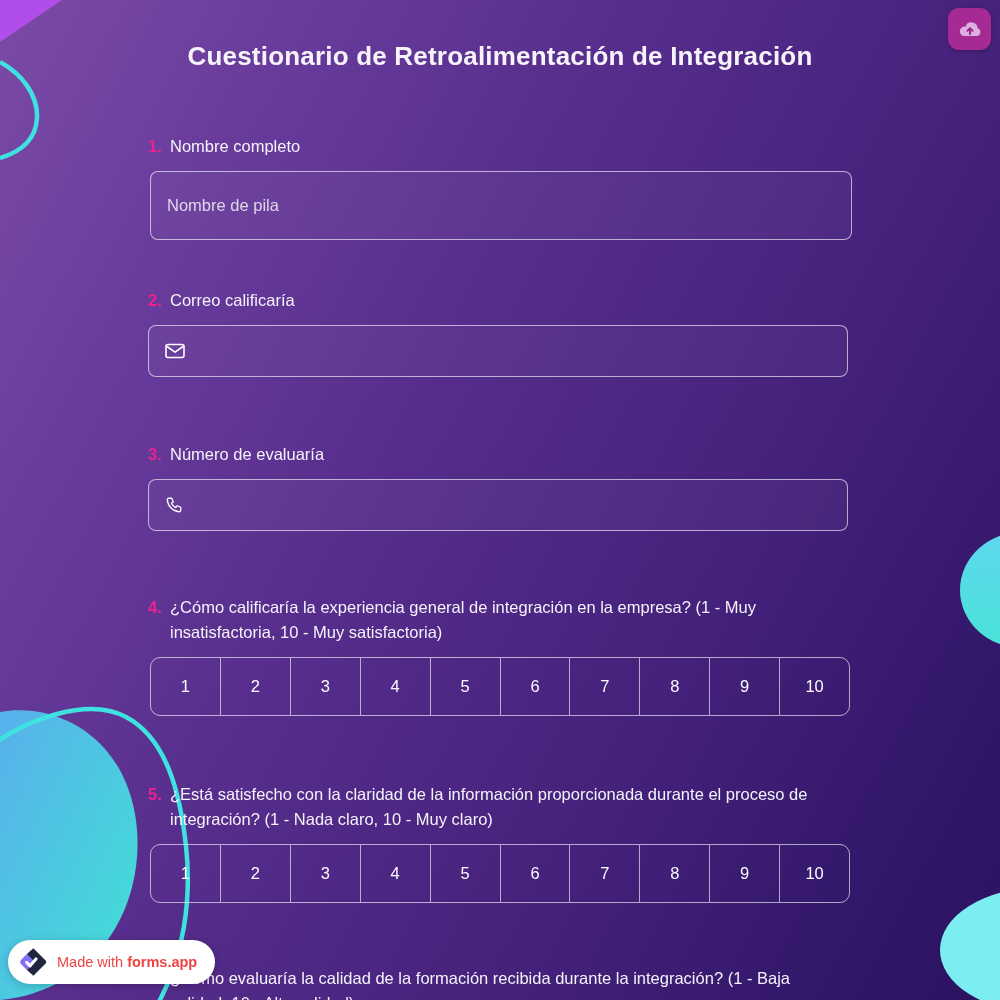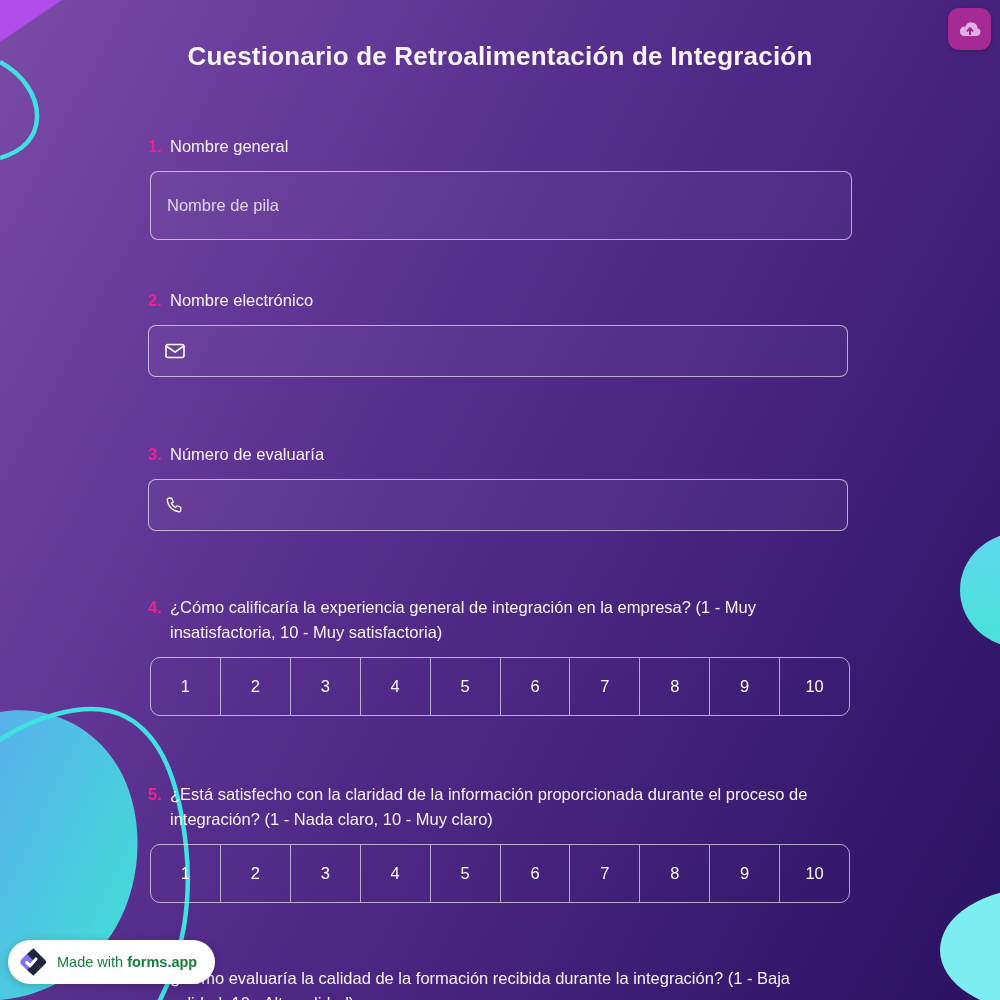"Nombre general" span { text: general -> completo }
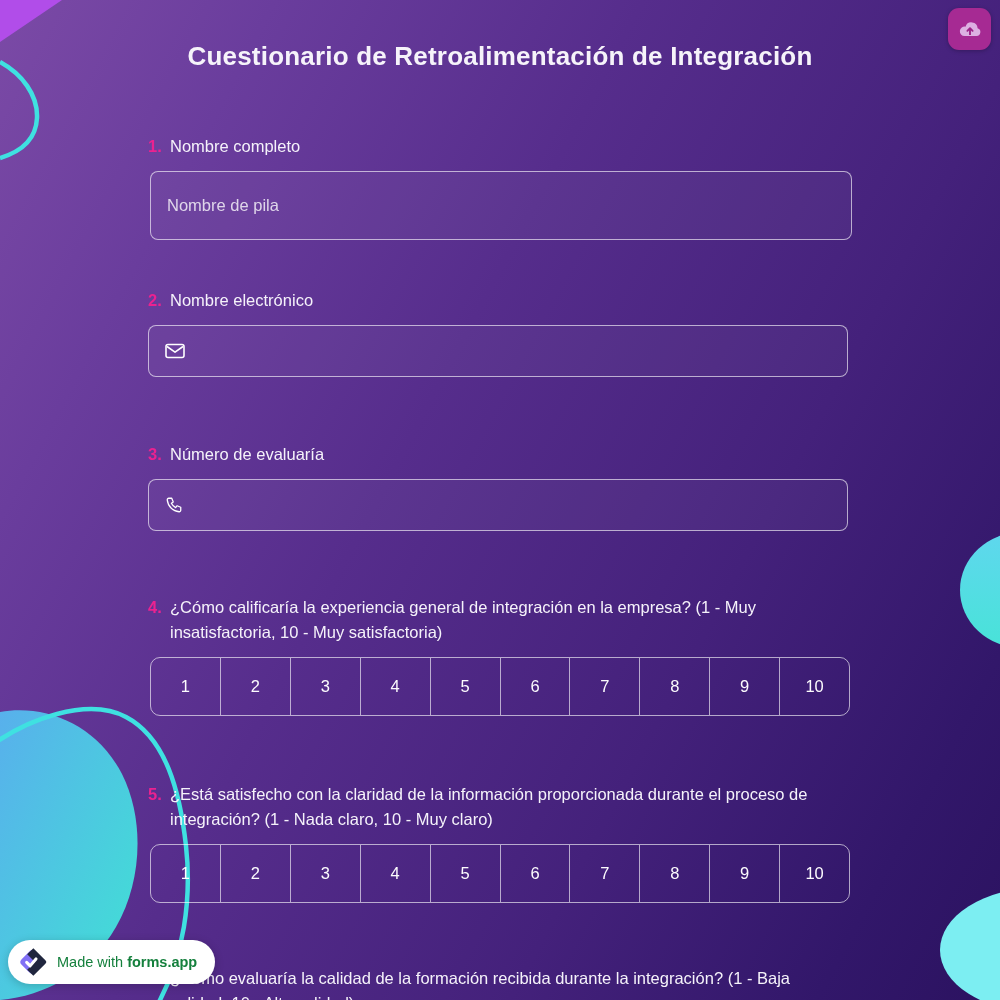"Nombre electrónico" span { text: Nombre electrónico -> Correo calificaría }
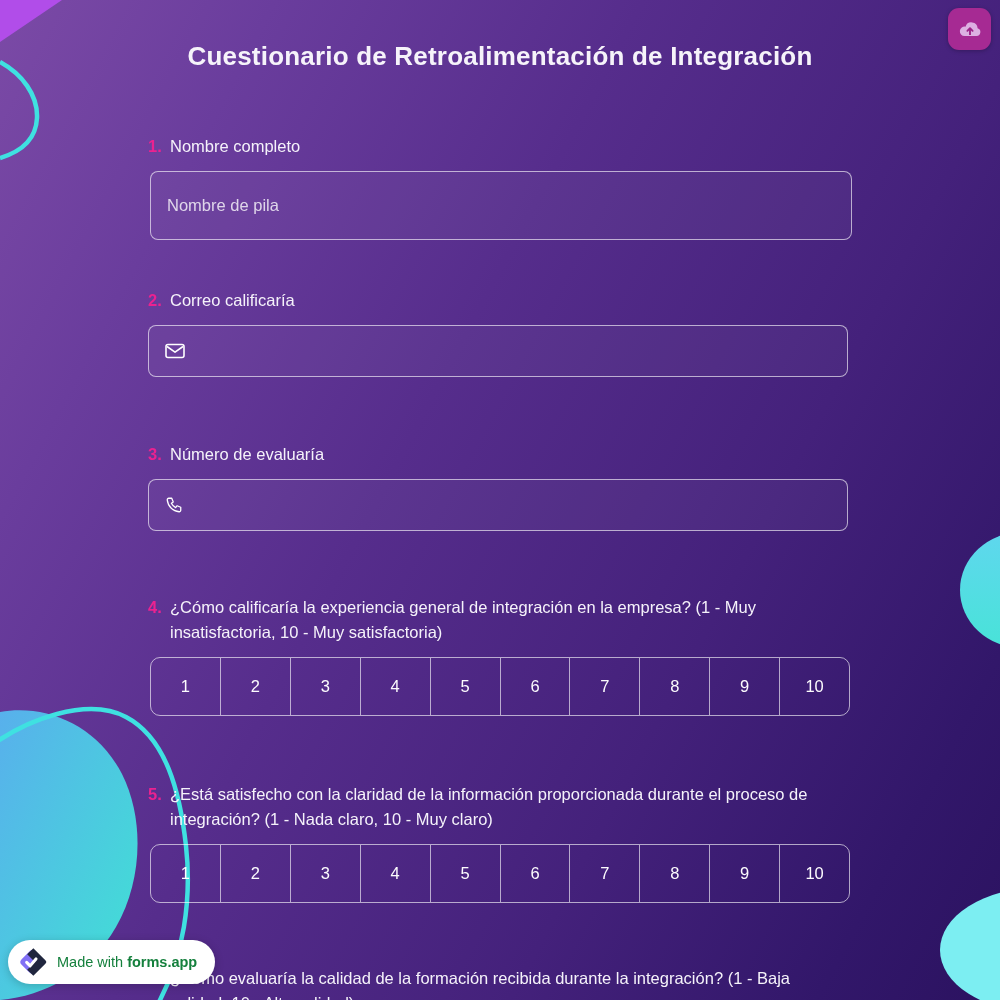"Made with forms.app" .made-with .txt { color: #15803d -> #ef4444 }
